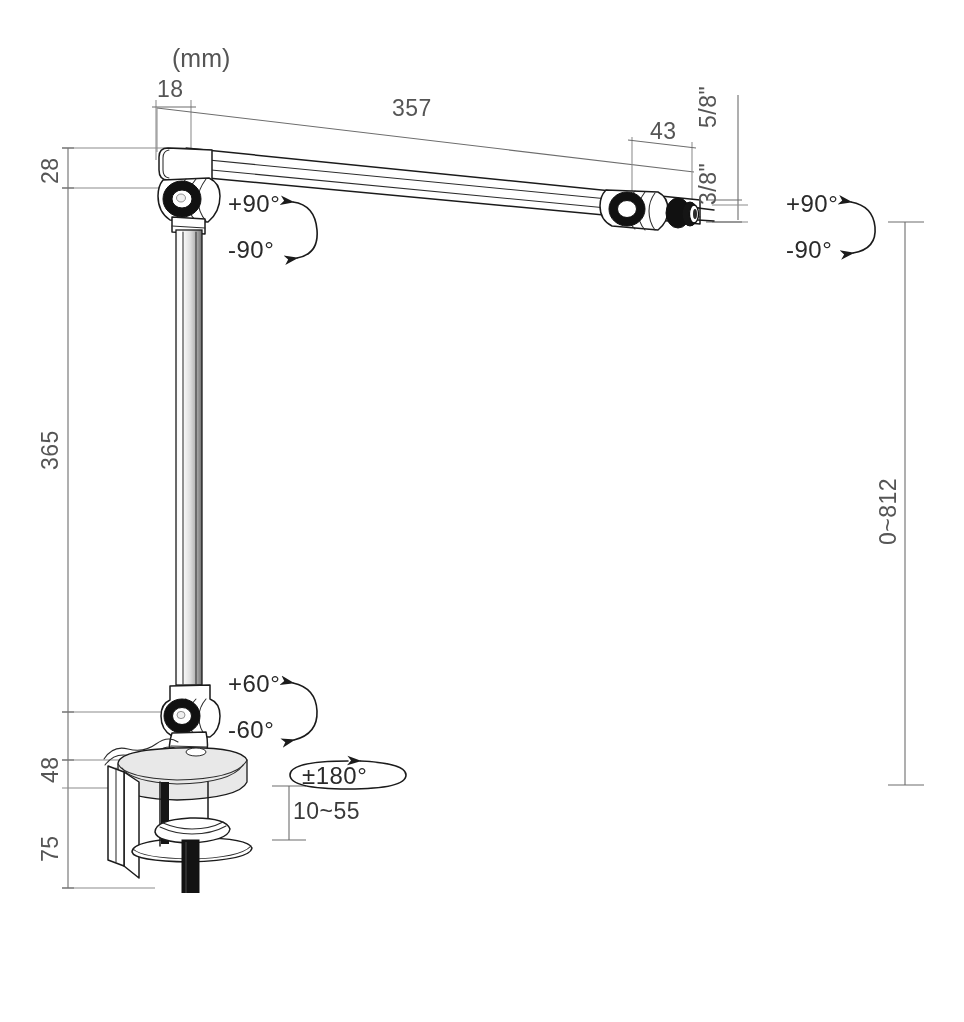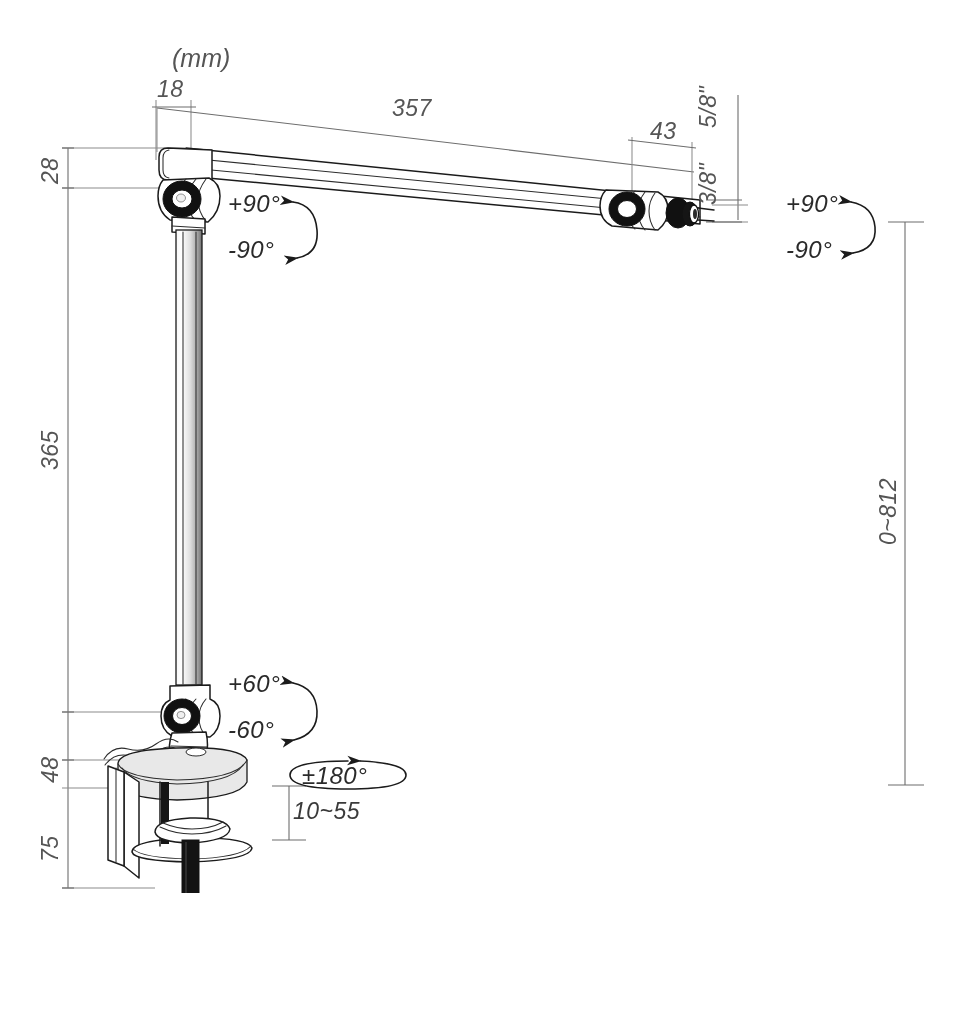"(mm)" #drawing-root { font-style: italic -> none }
